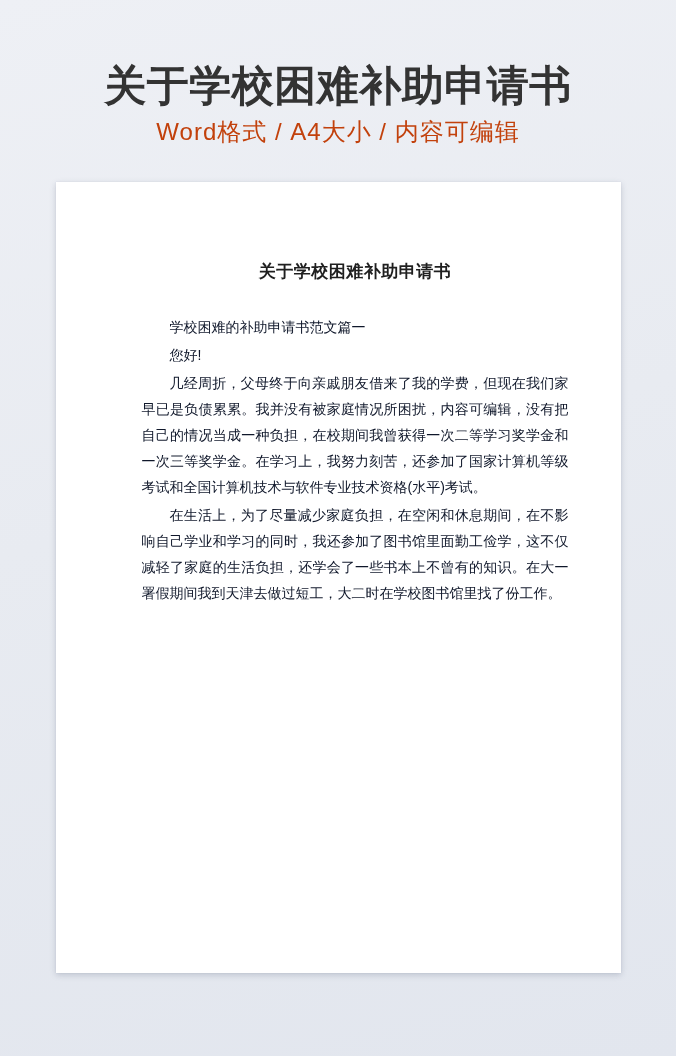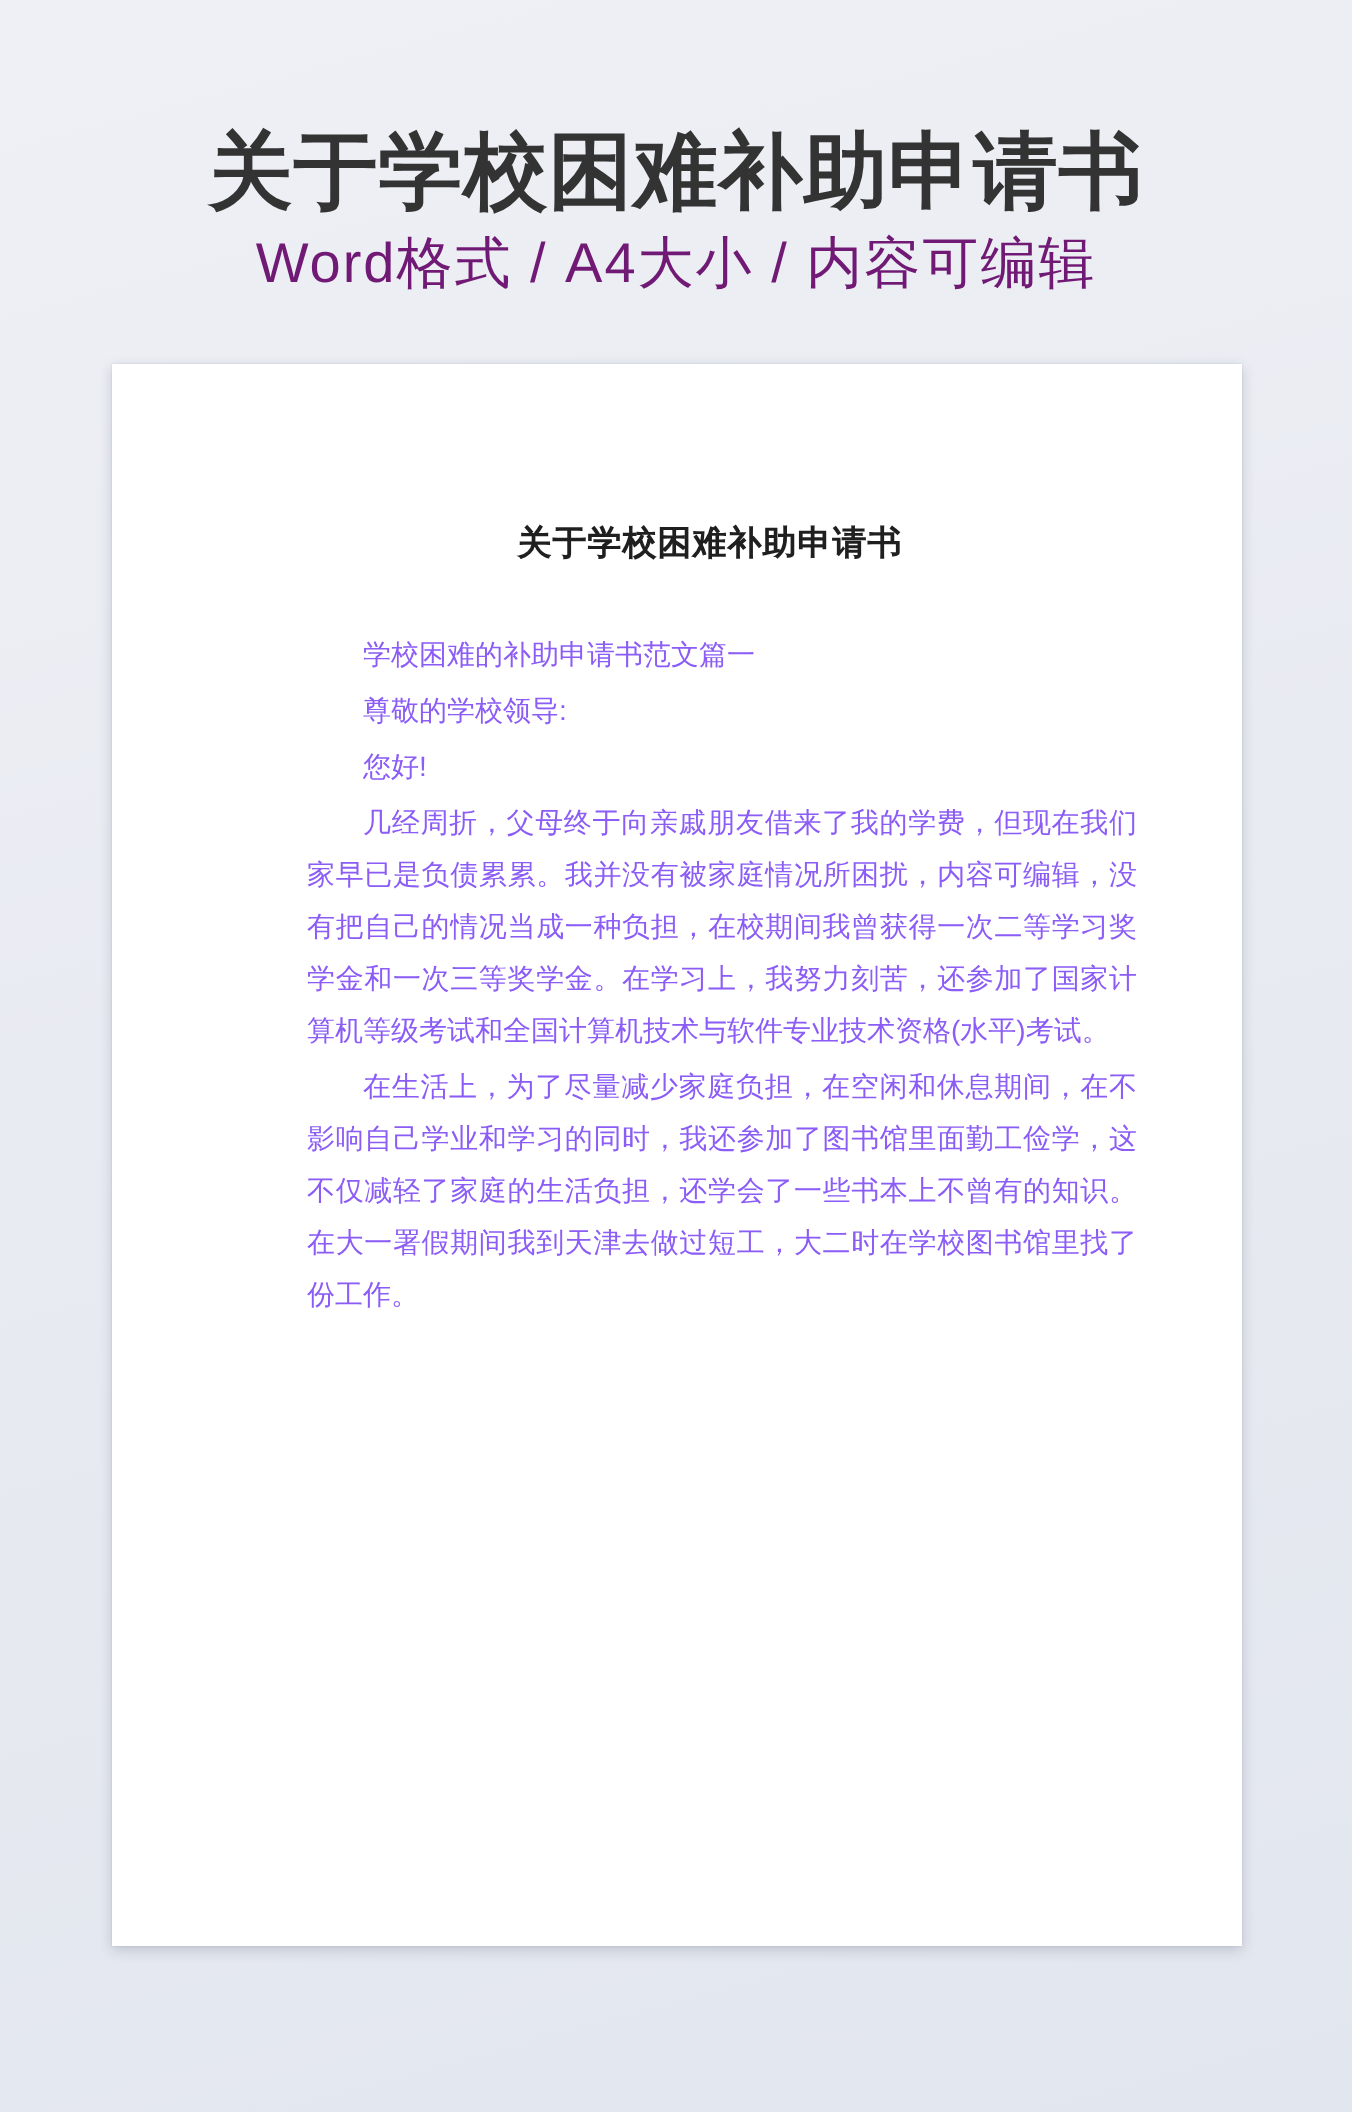"Word格式 / A4大小 / 内容可编辑" .hero-sub { color: #701a75 -> #c2410c; font-size: 28px -> 24px }
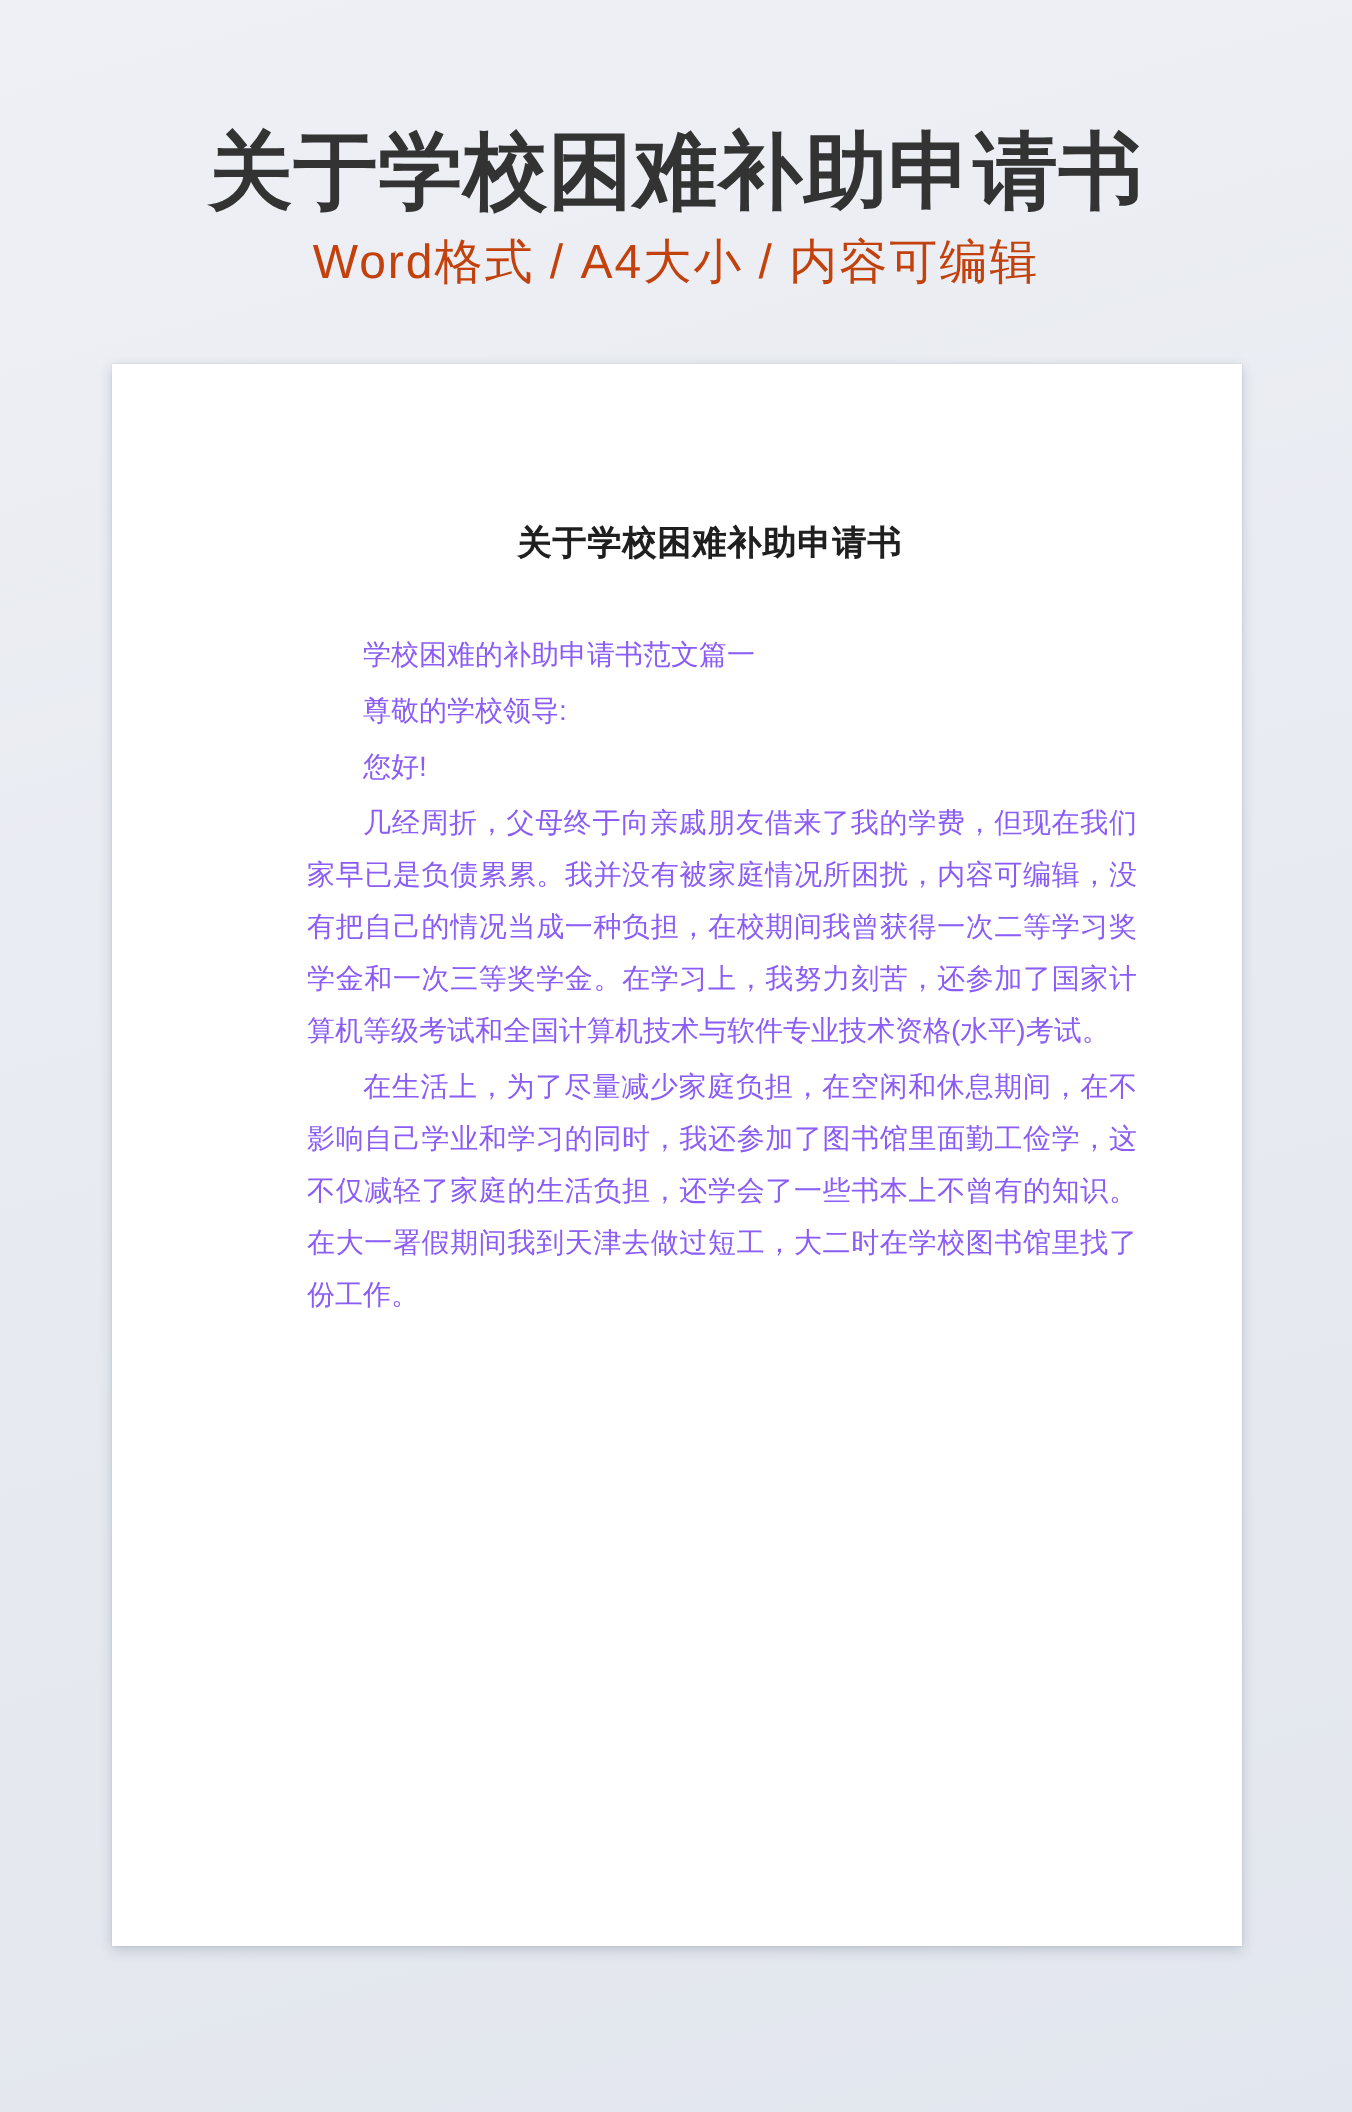"学校困难的补助申请书范文篇一" .doc-p { color: #8b5cf6 -> #0f172a; margin: 0 0 2px 12px -> 0 0 2px 0 }
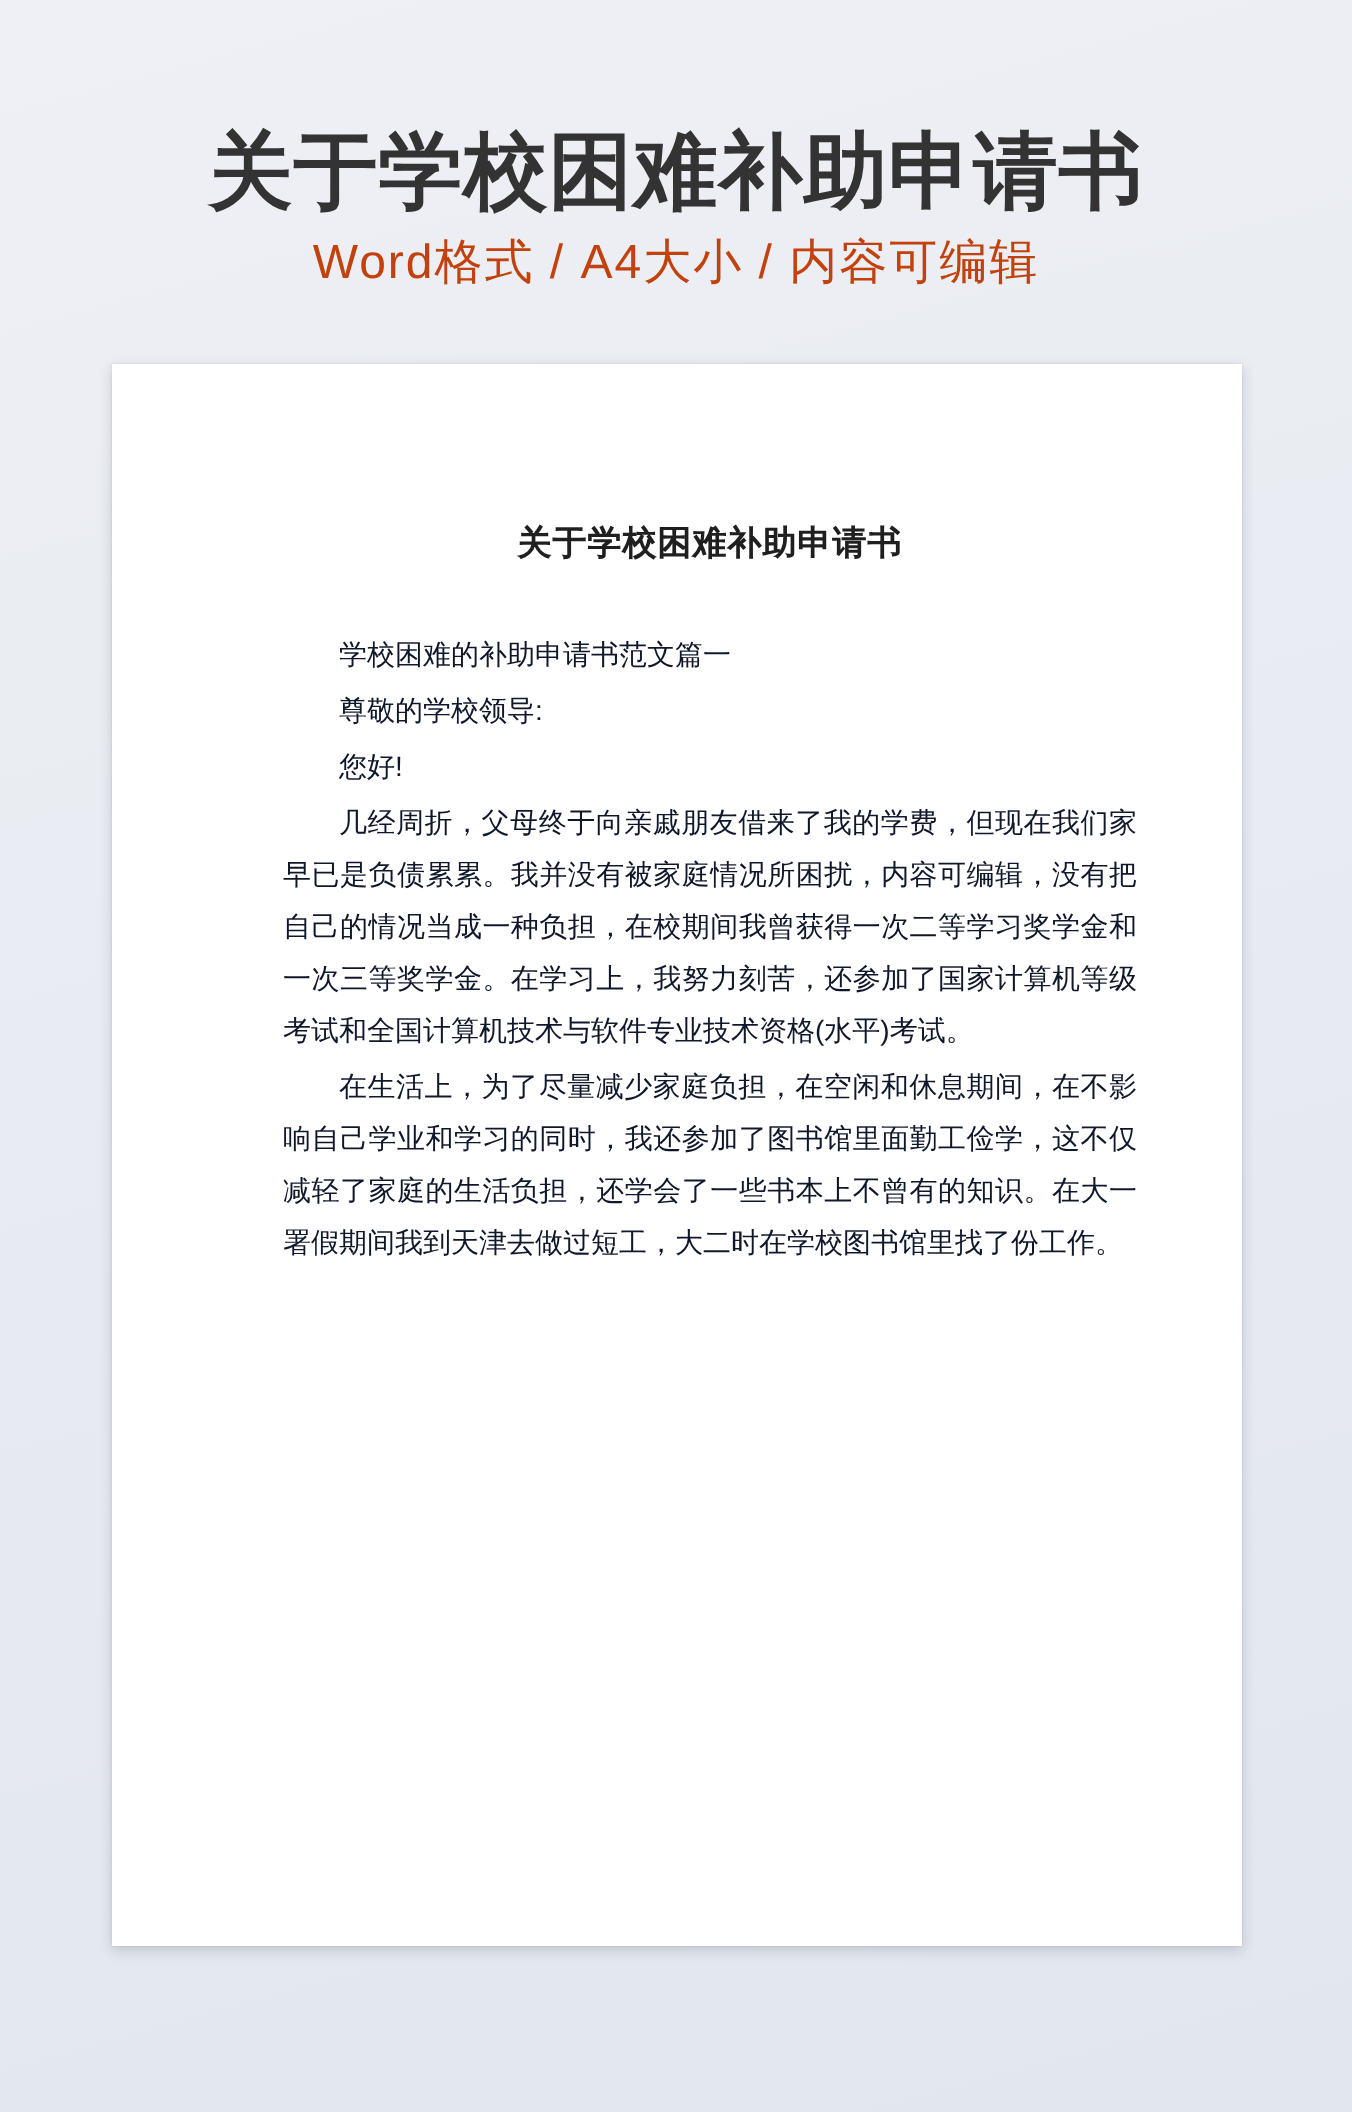"尊敬的学校领导:" p.doc-p { html: <p>尊敬的学校领导:</p> -> none }
